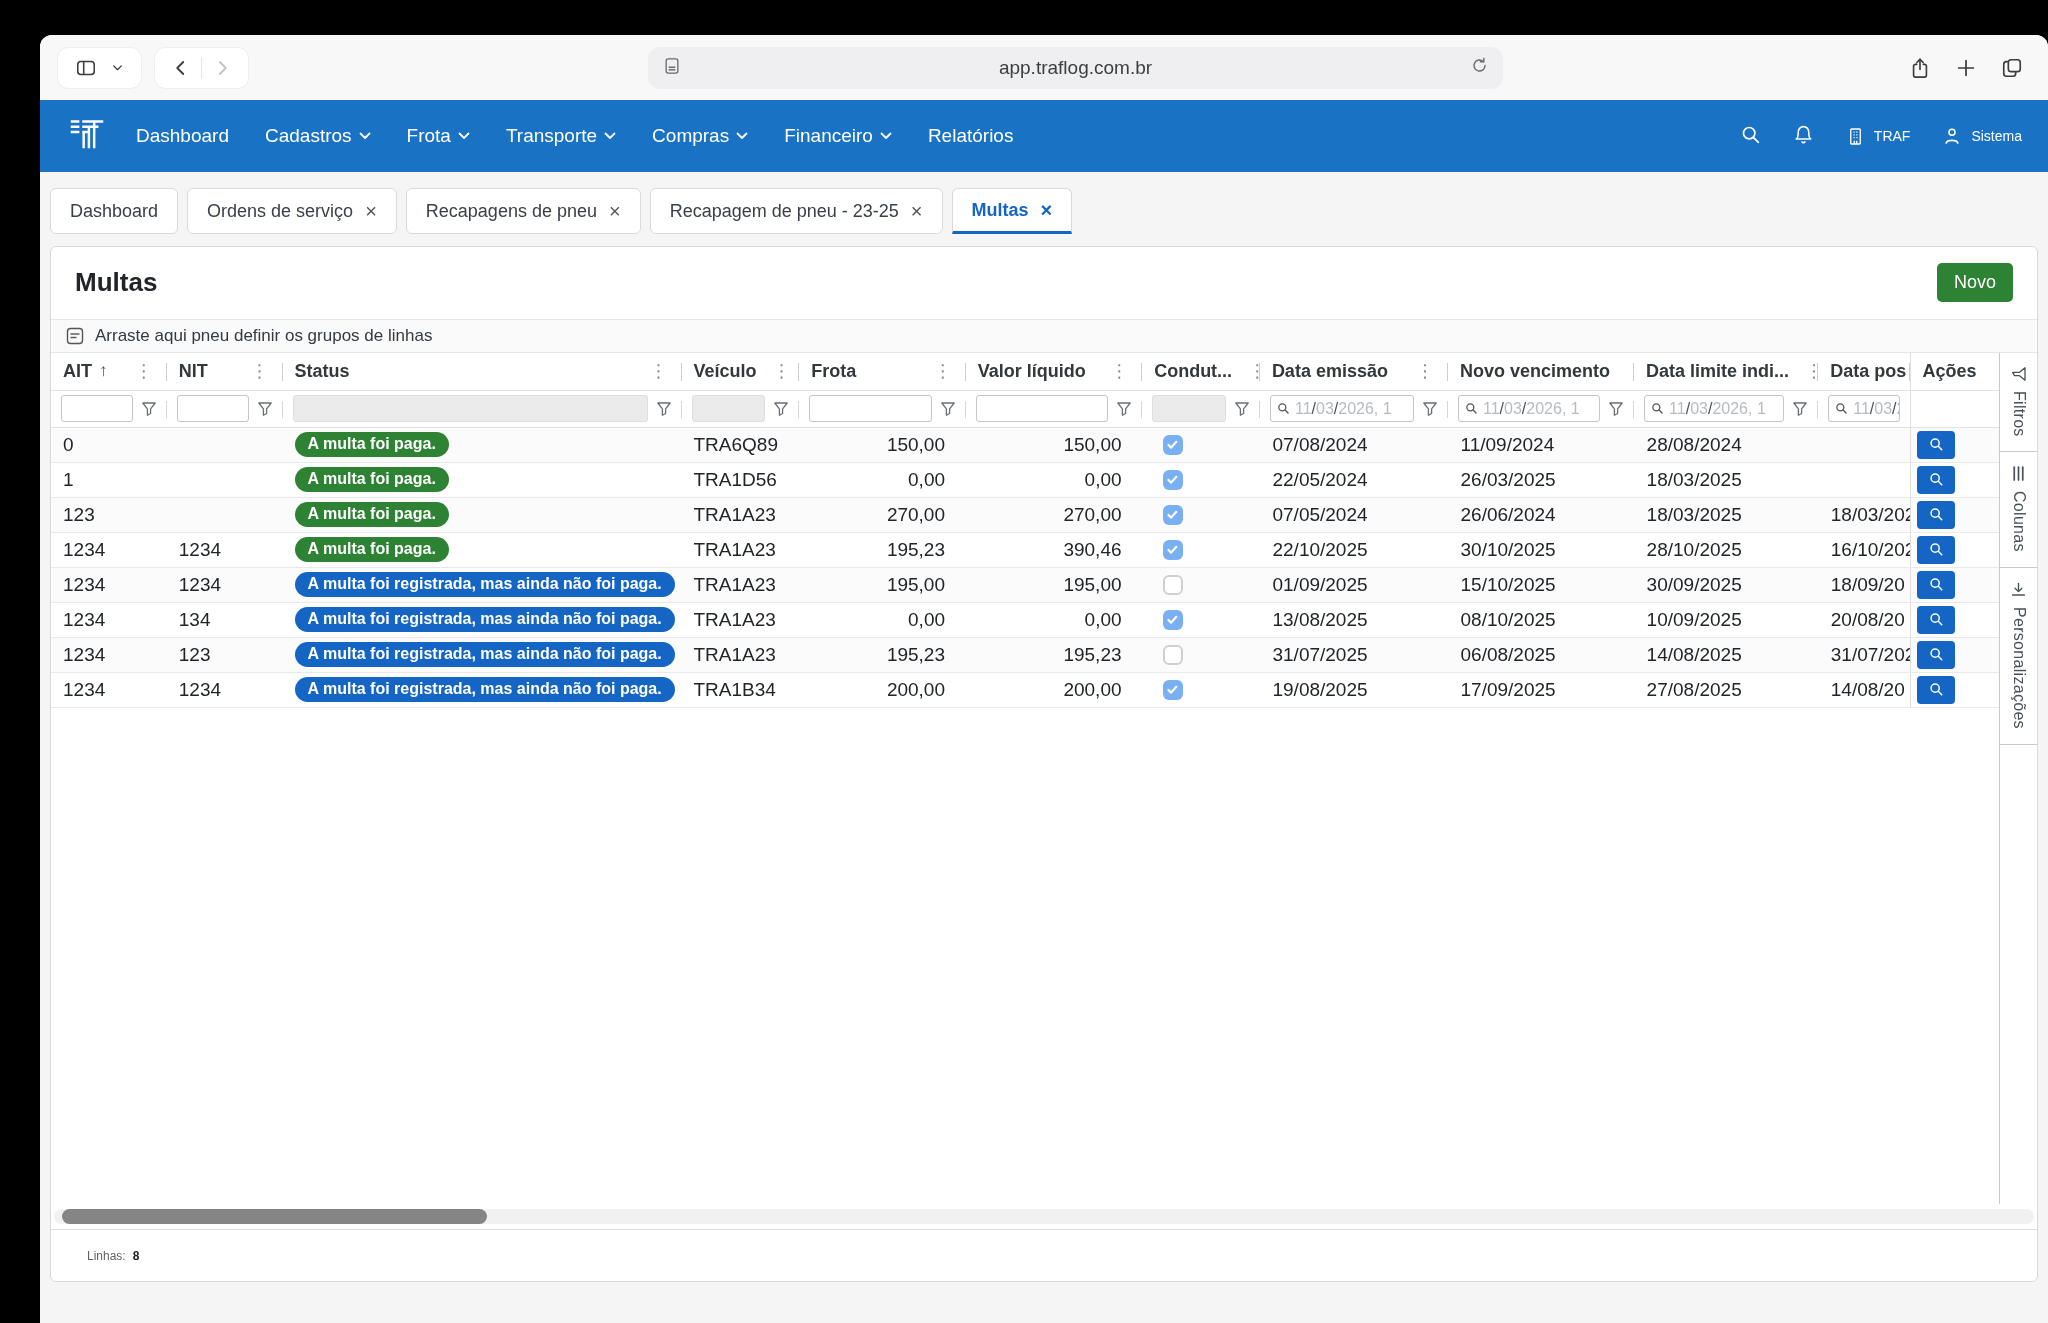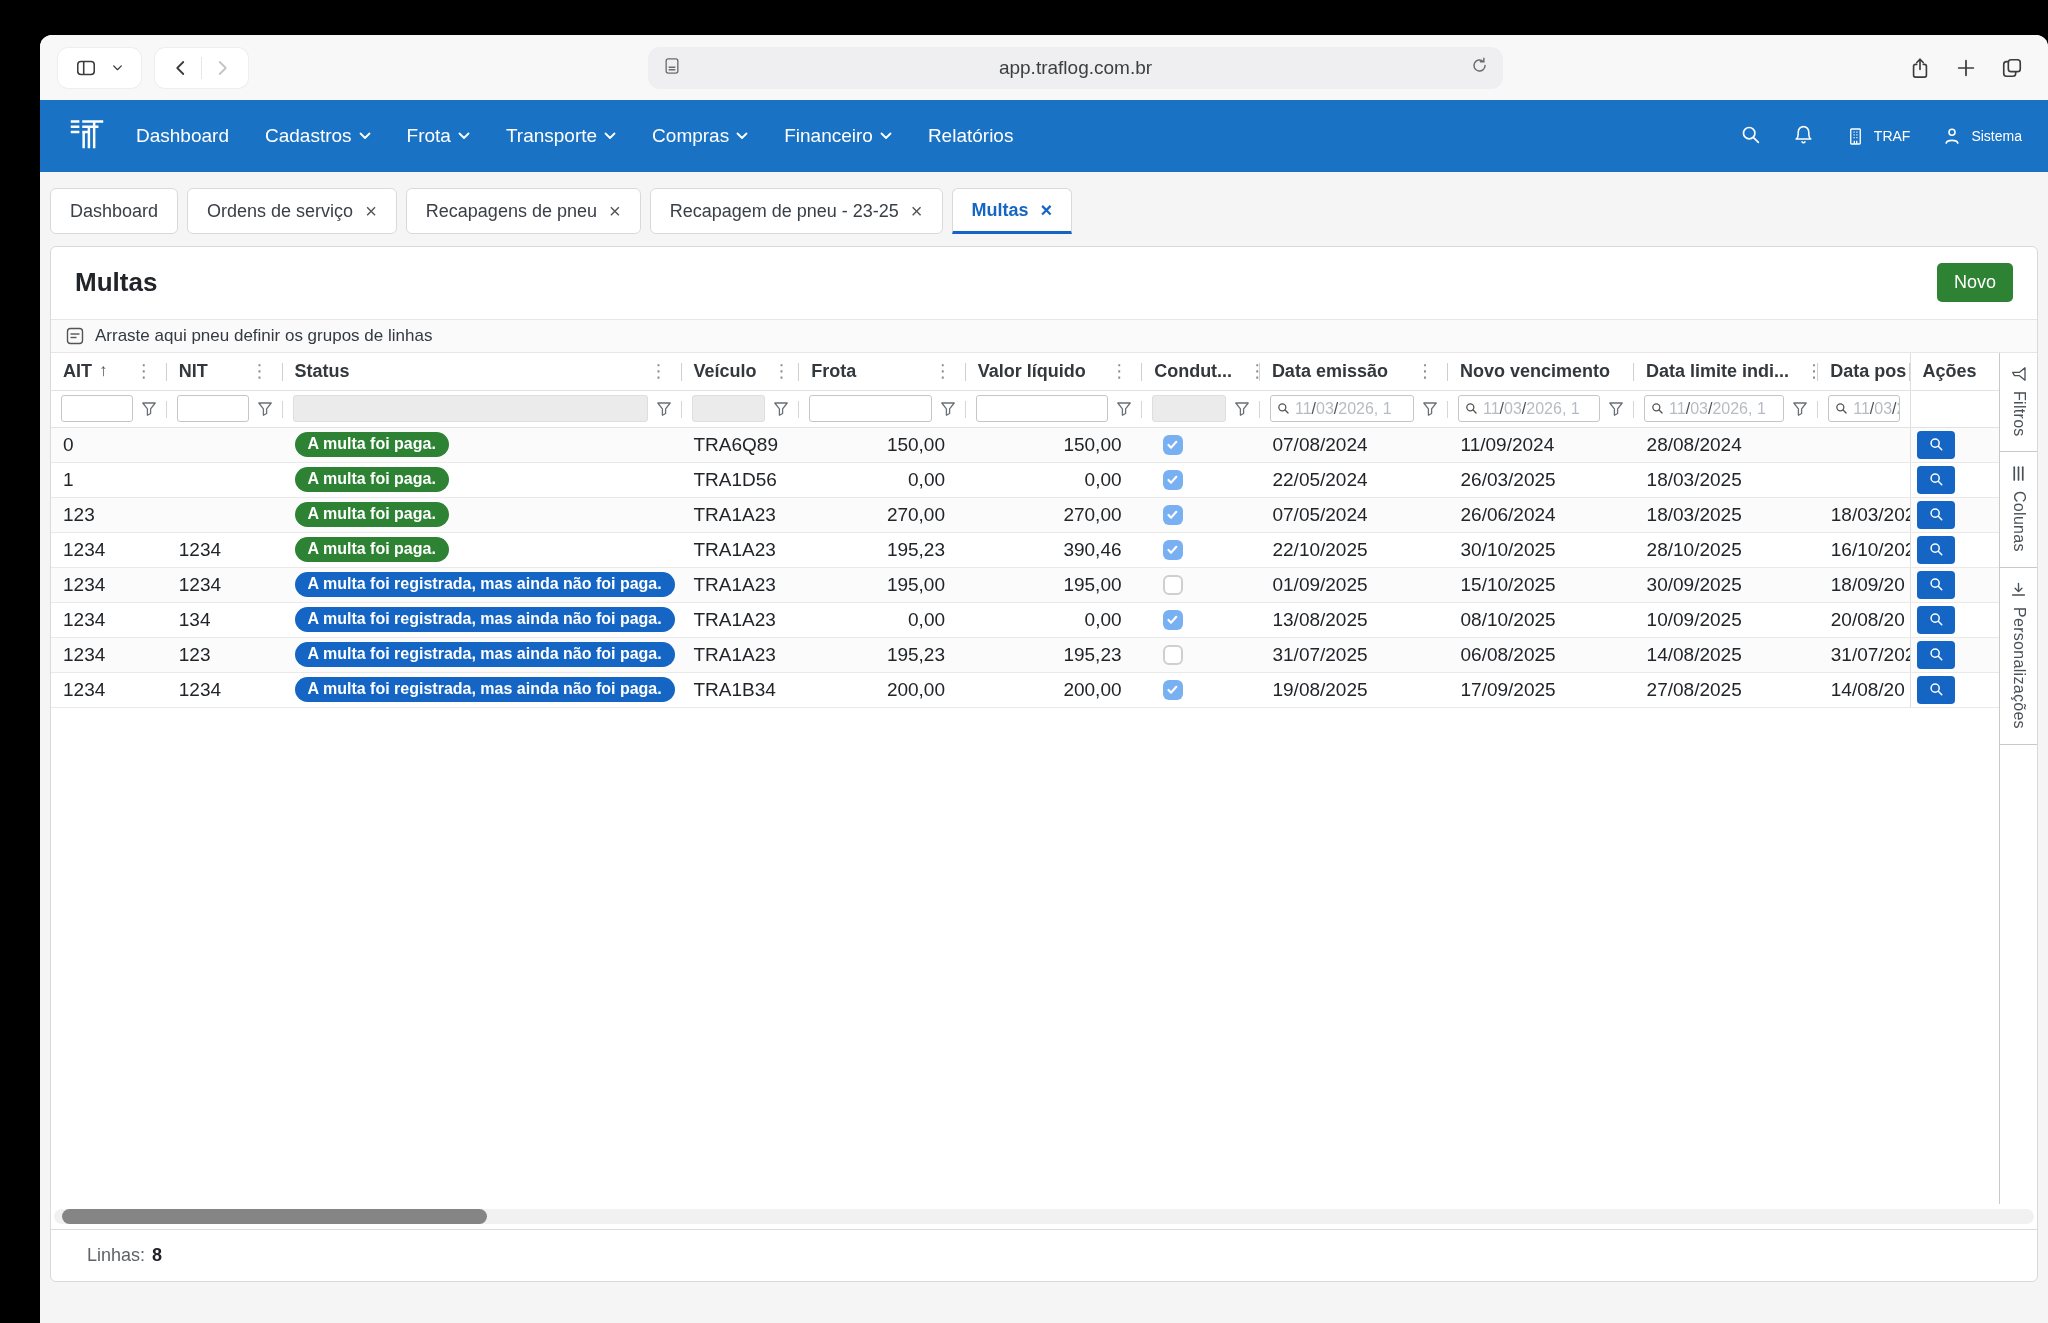"Linhas:" .statusbar { font-size: 18px -> 12px }
